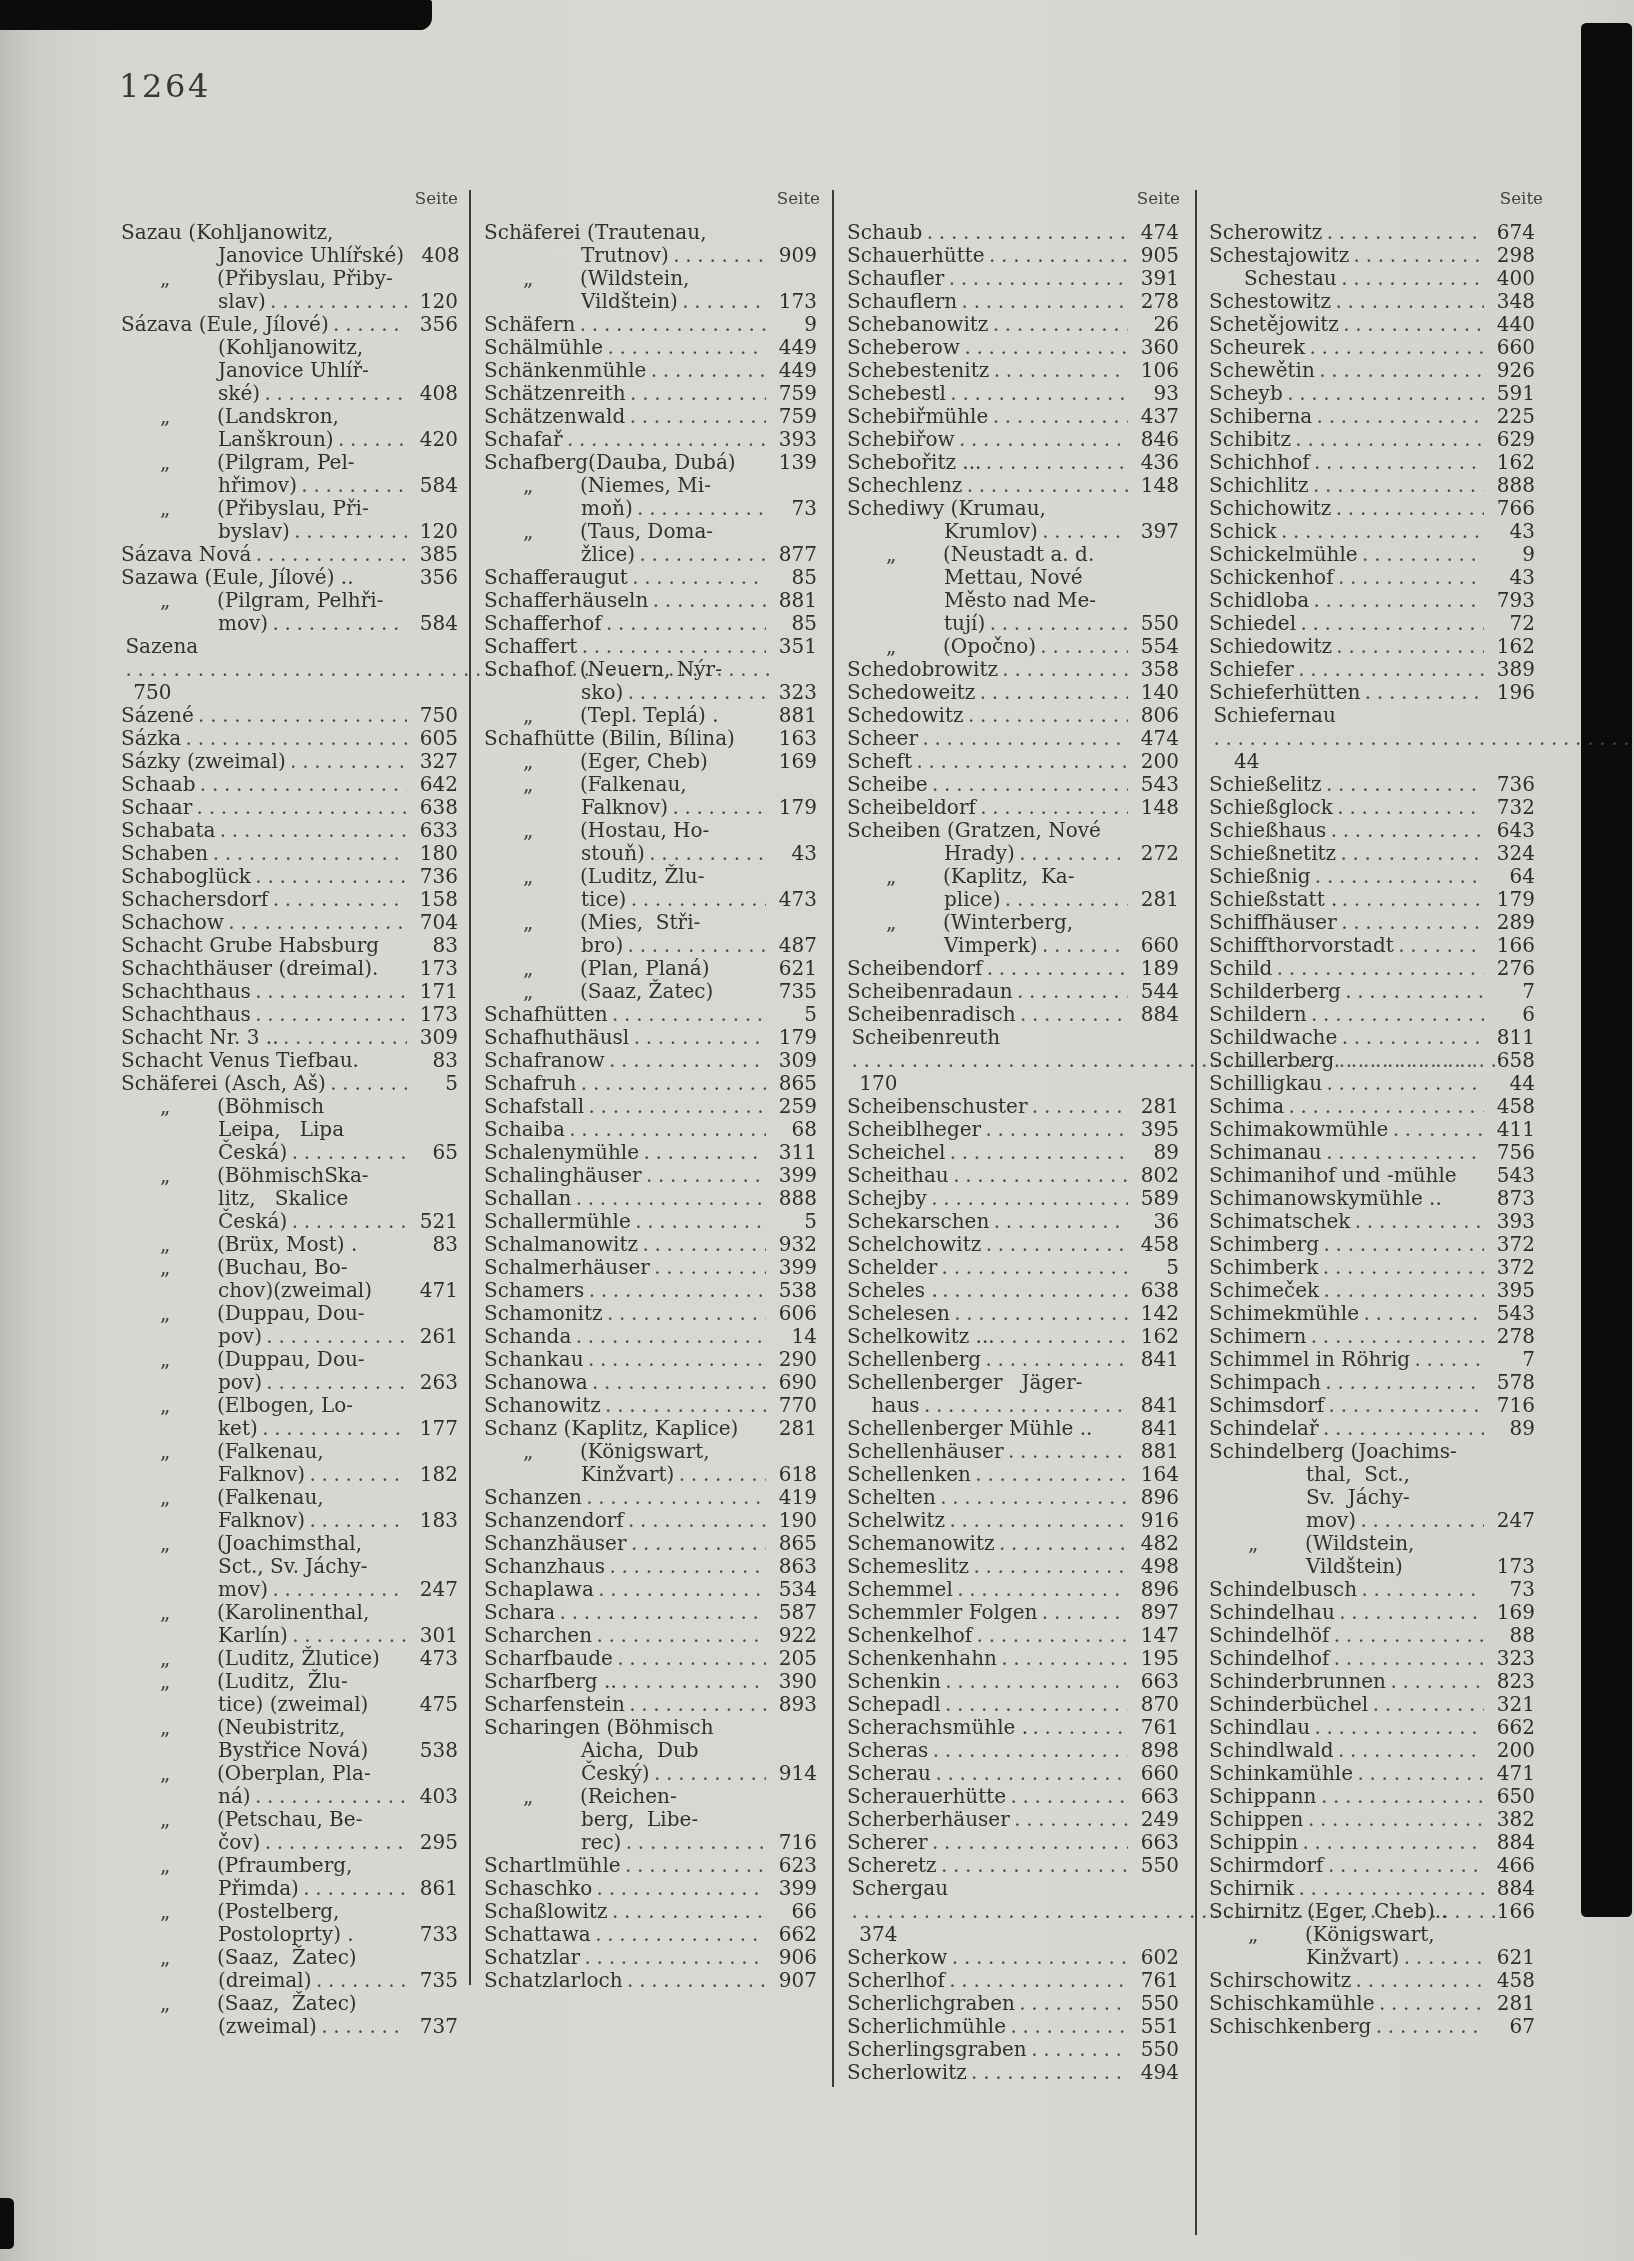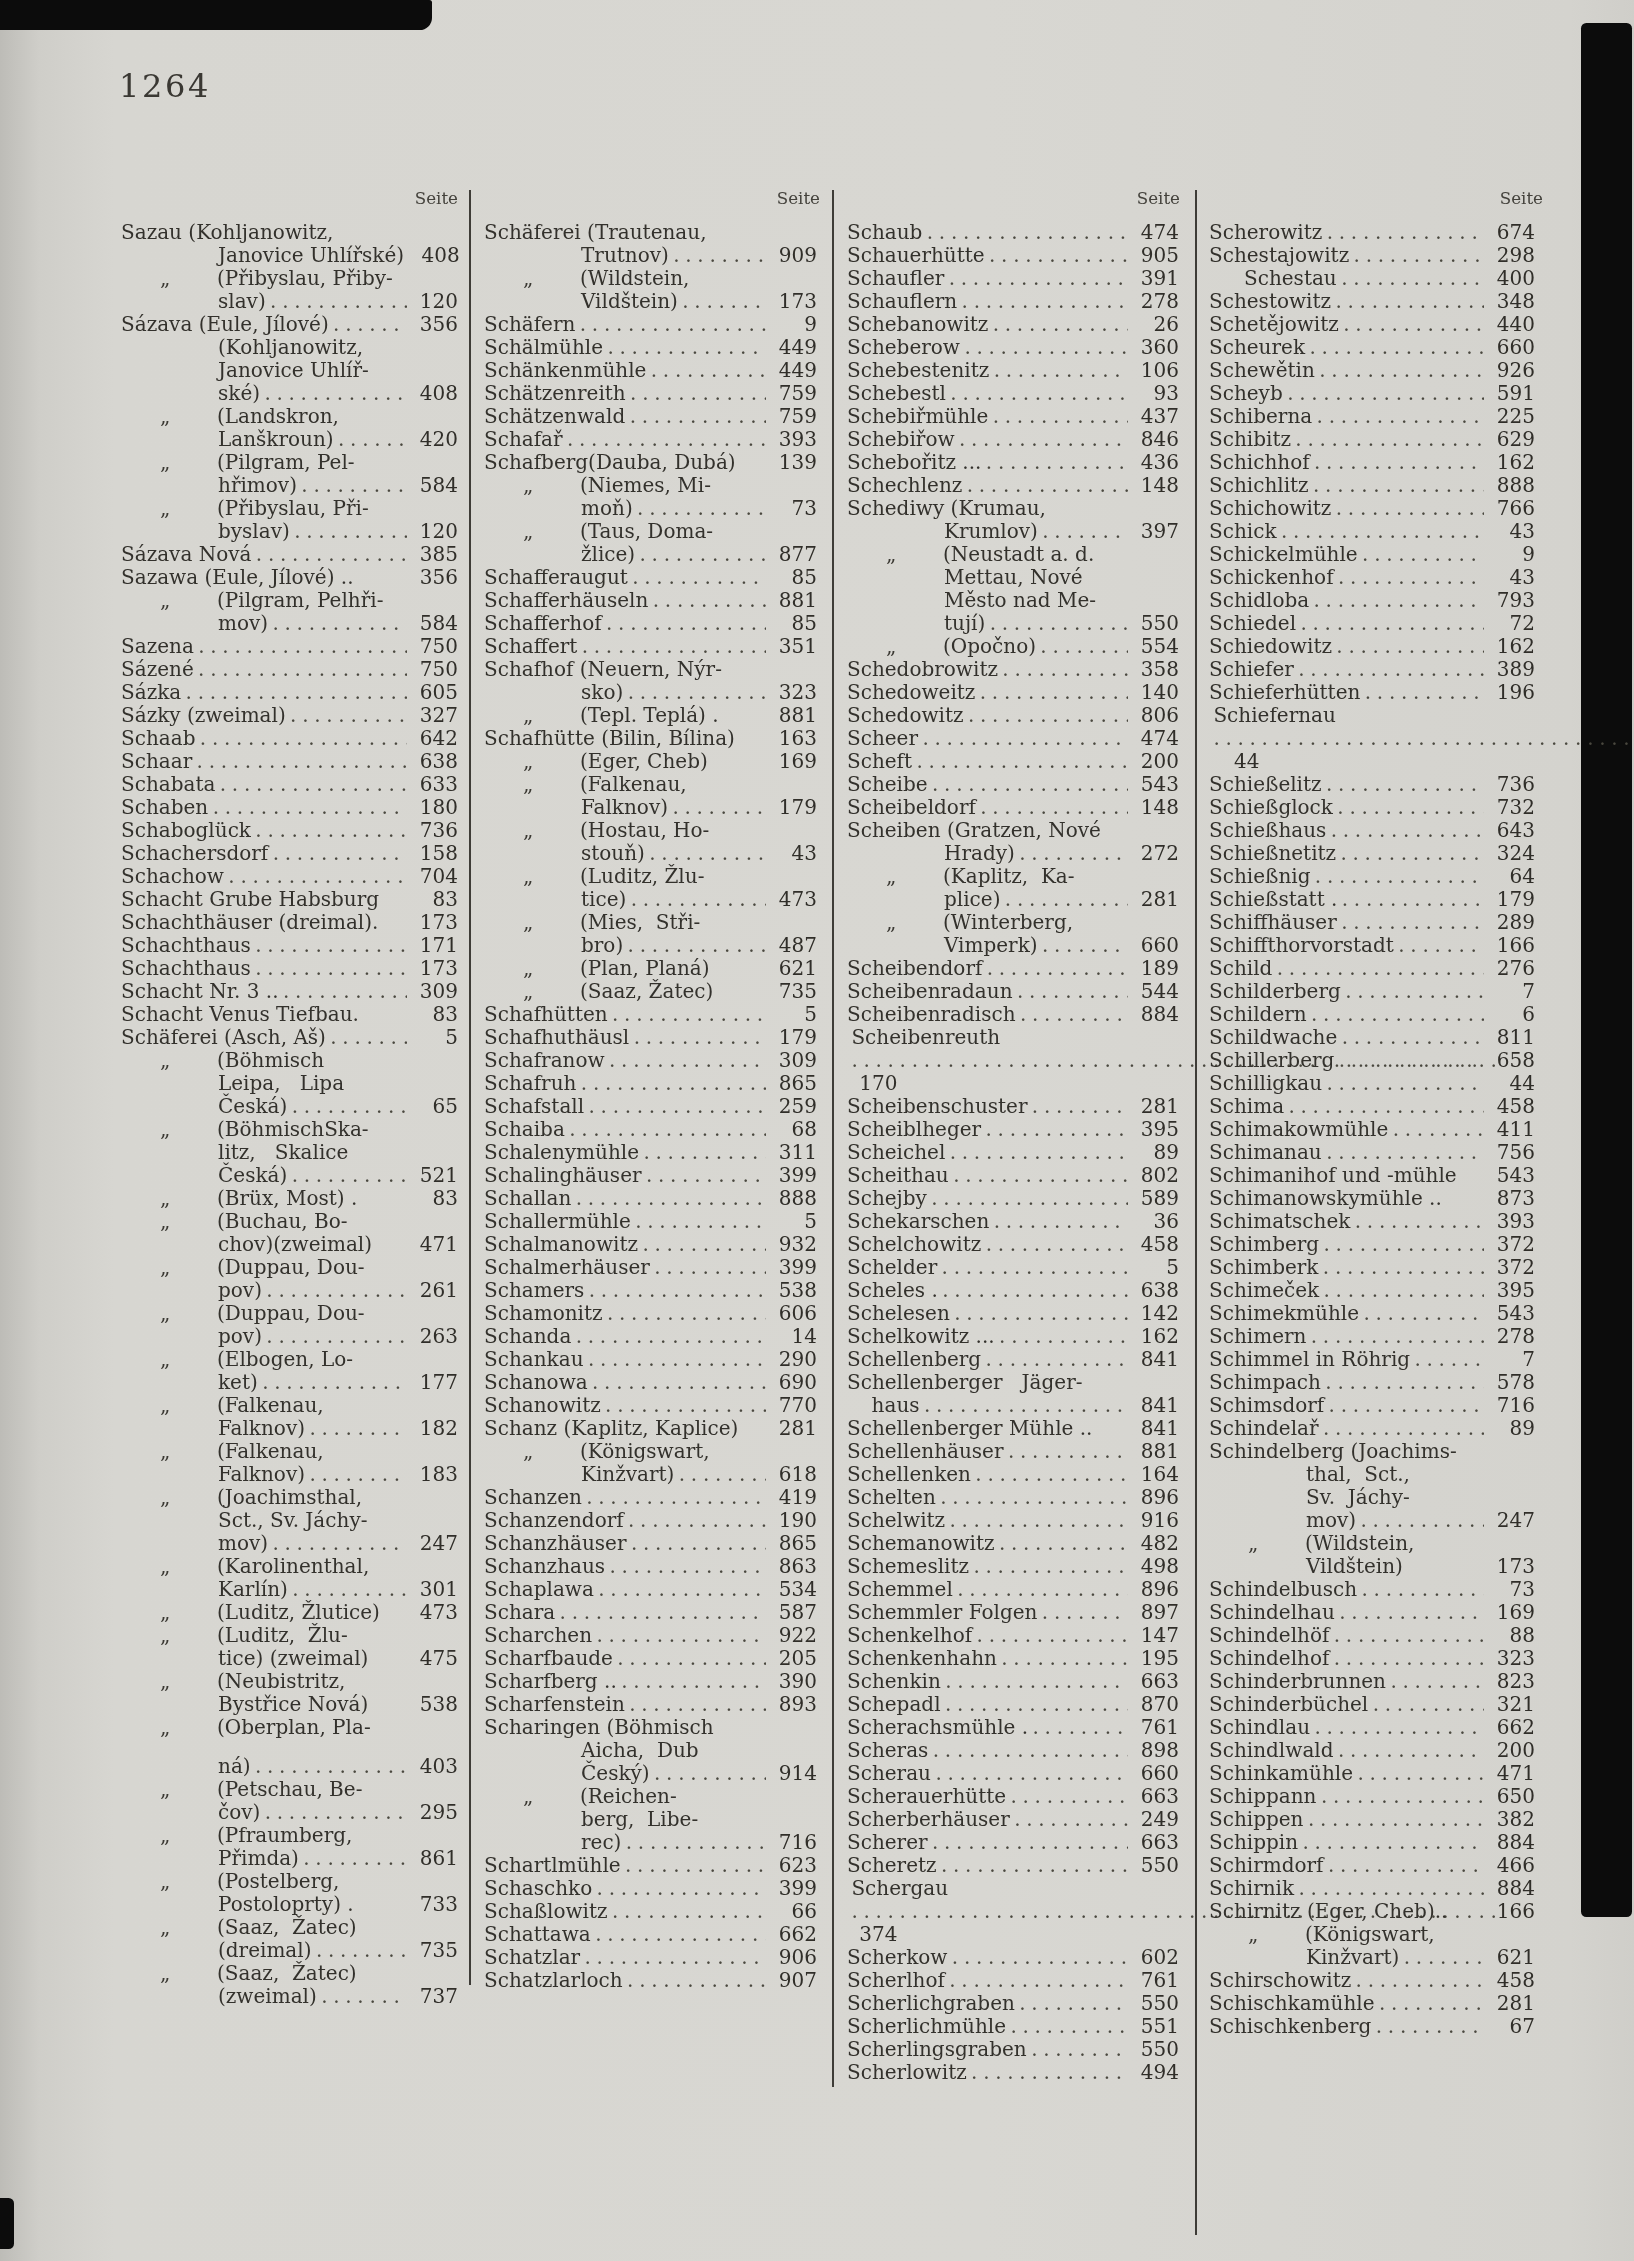"Sazena" div.row { flex-direction: none -> column }
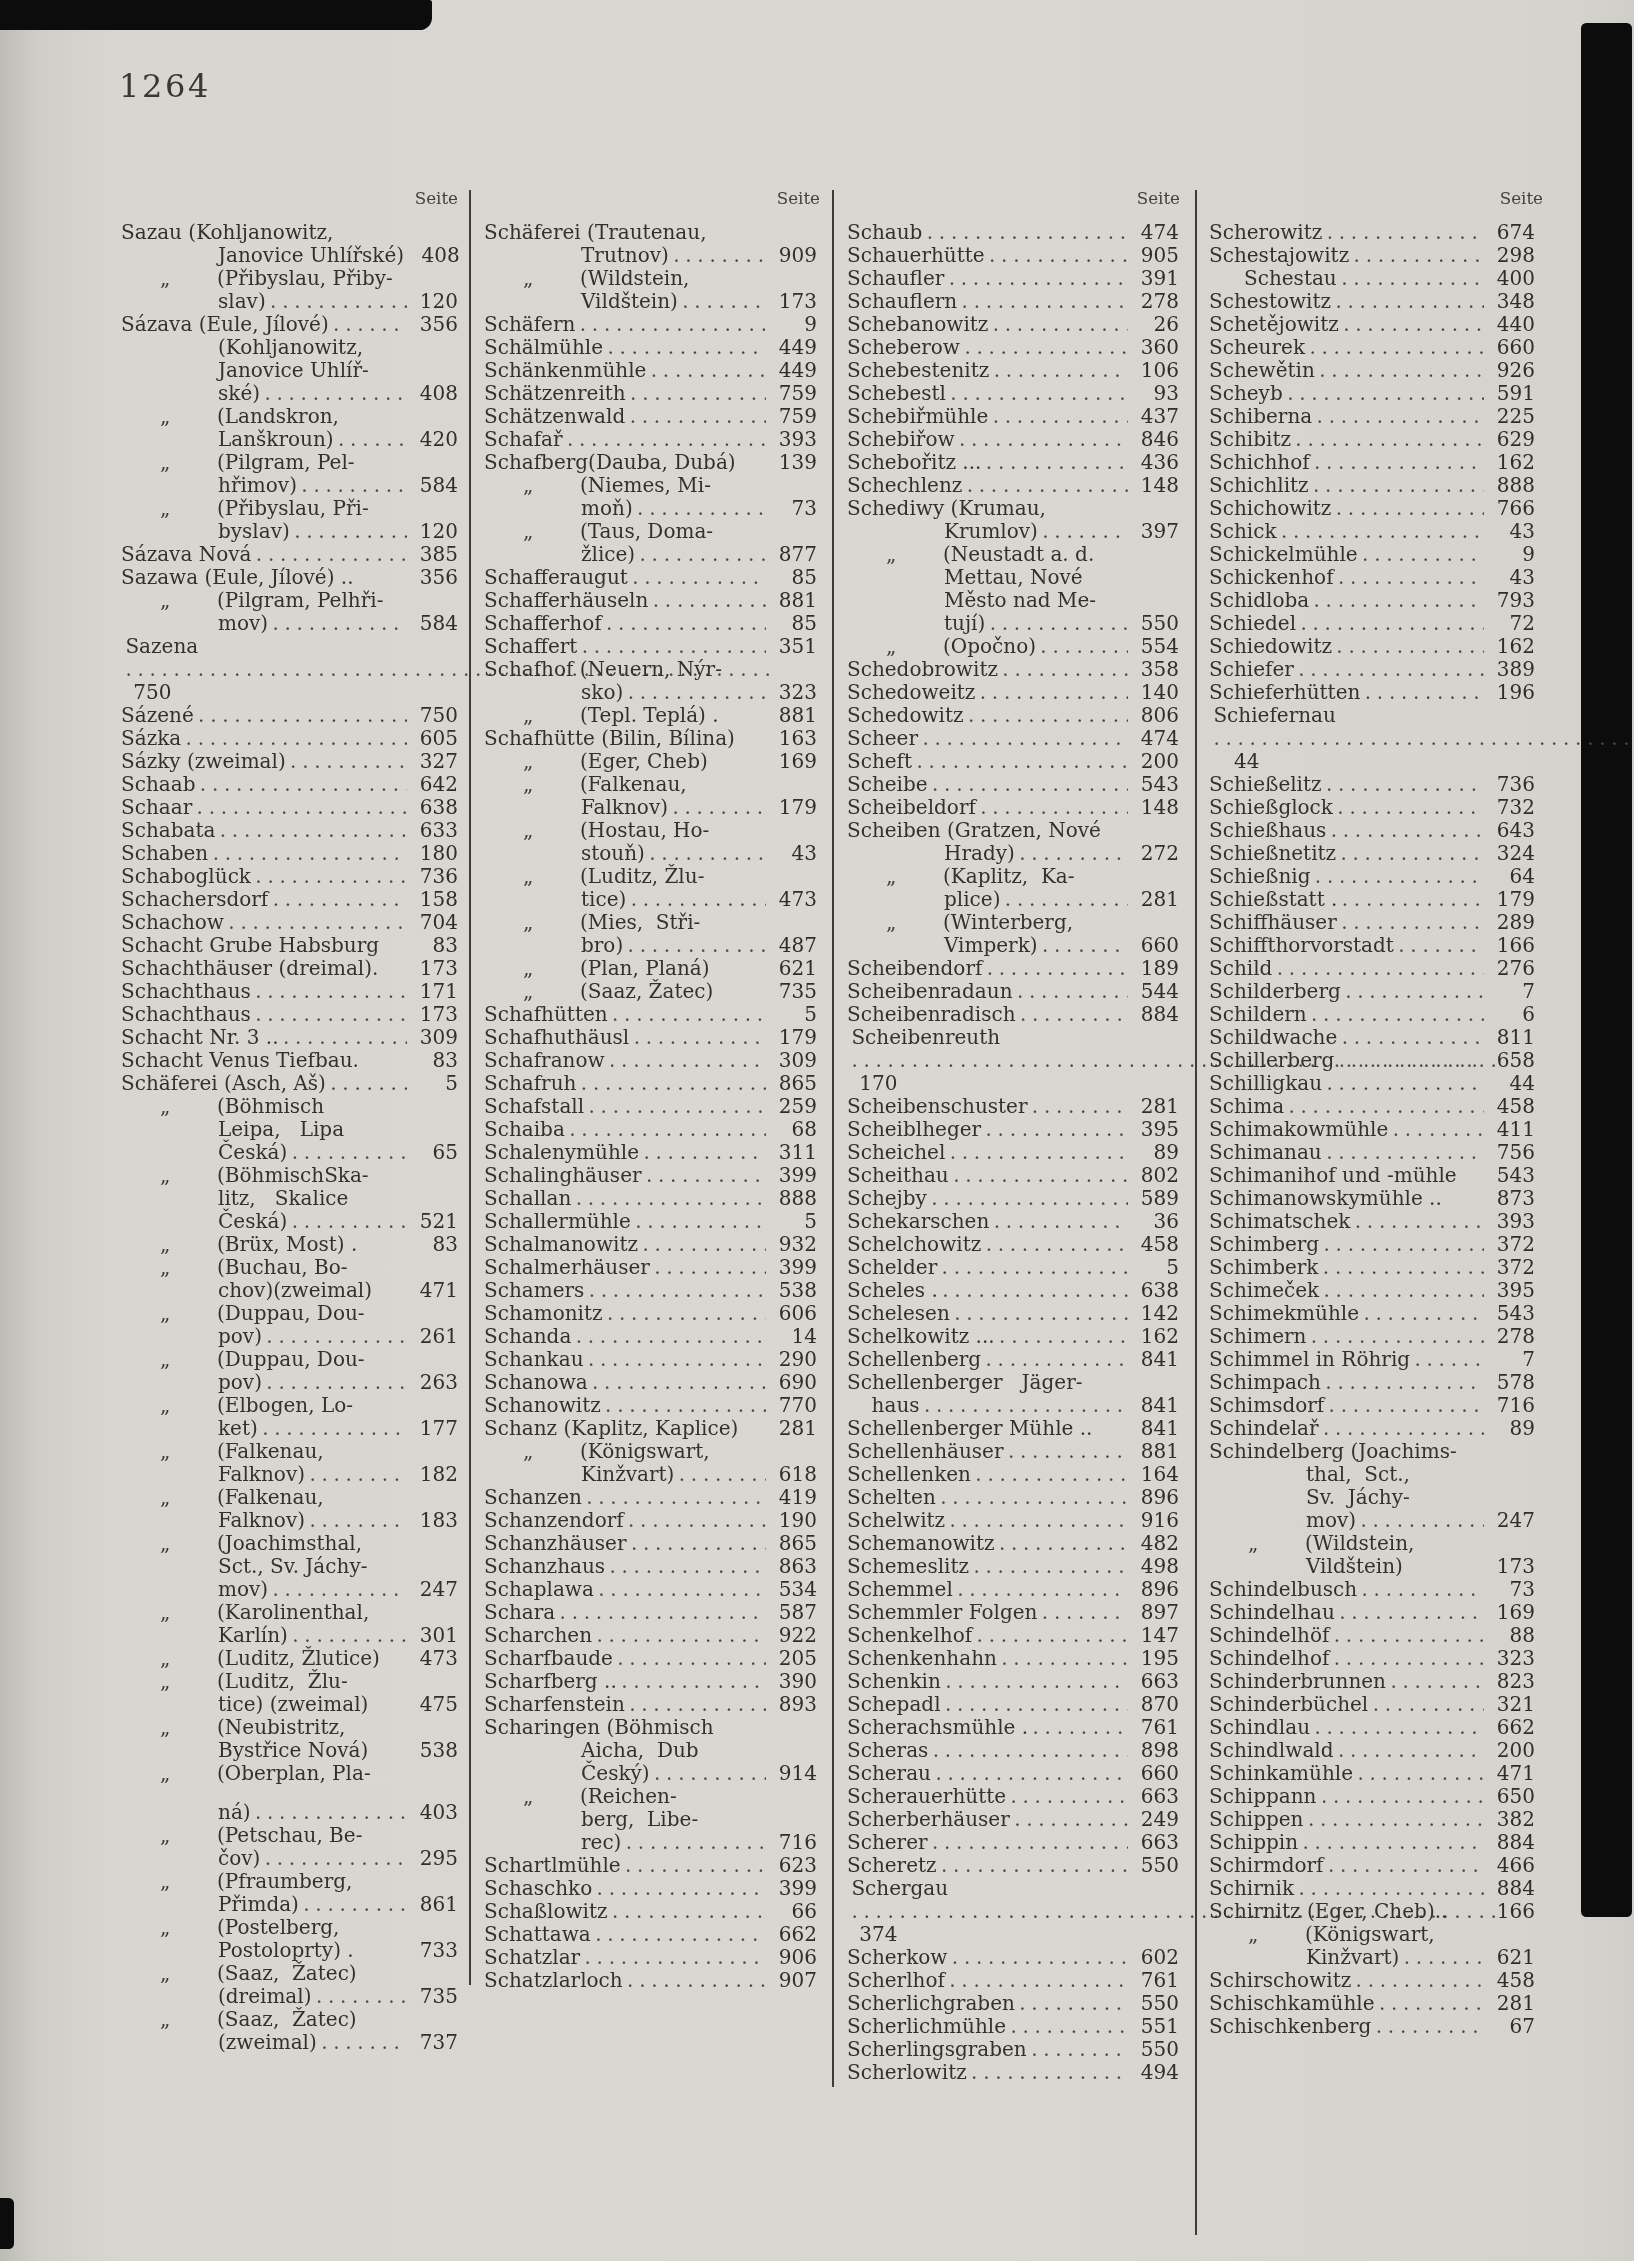"ná)" div.row { margin-top: 16px -> none }
